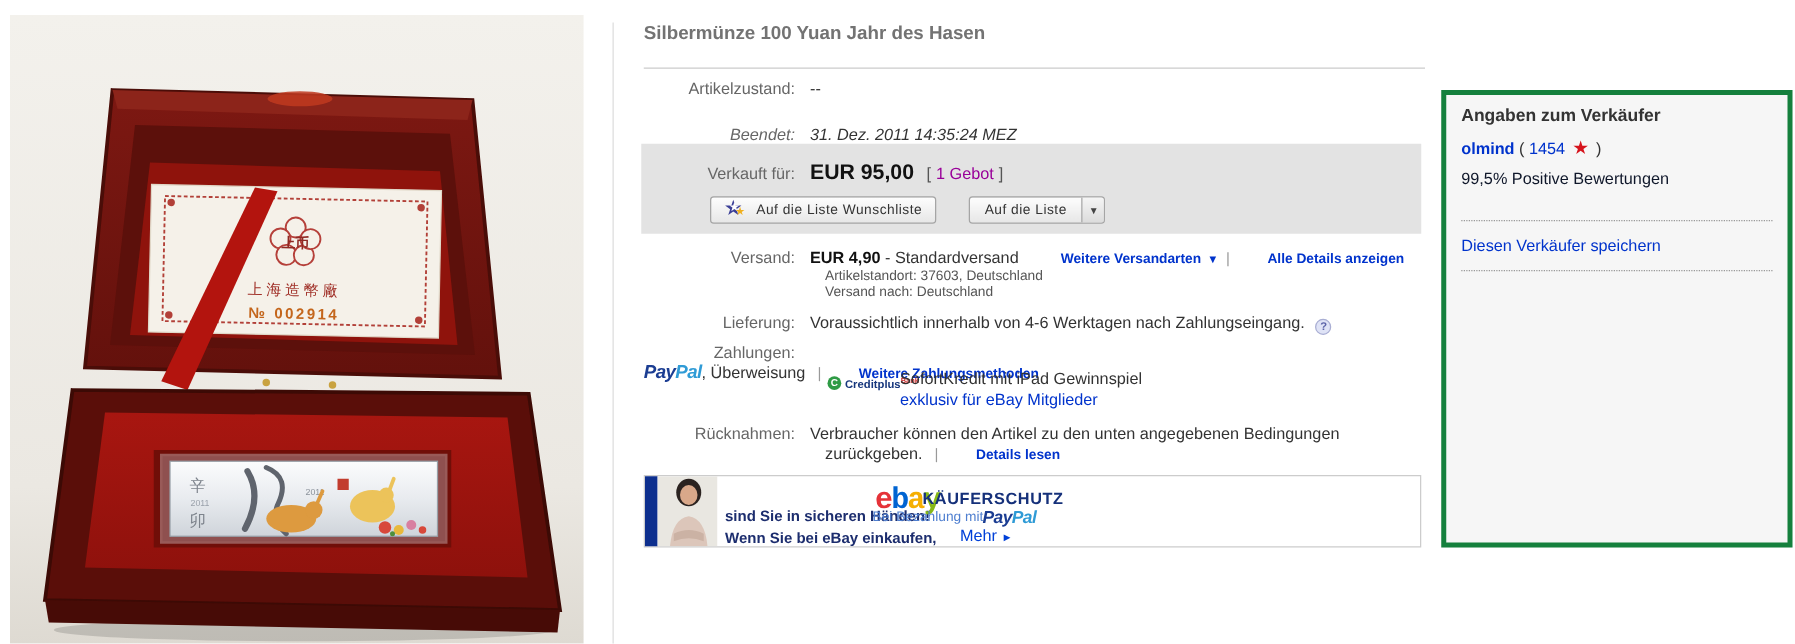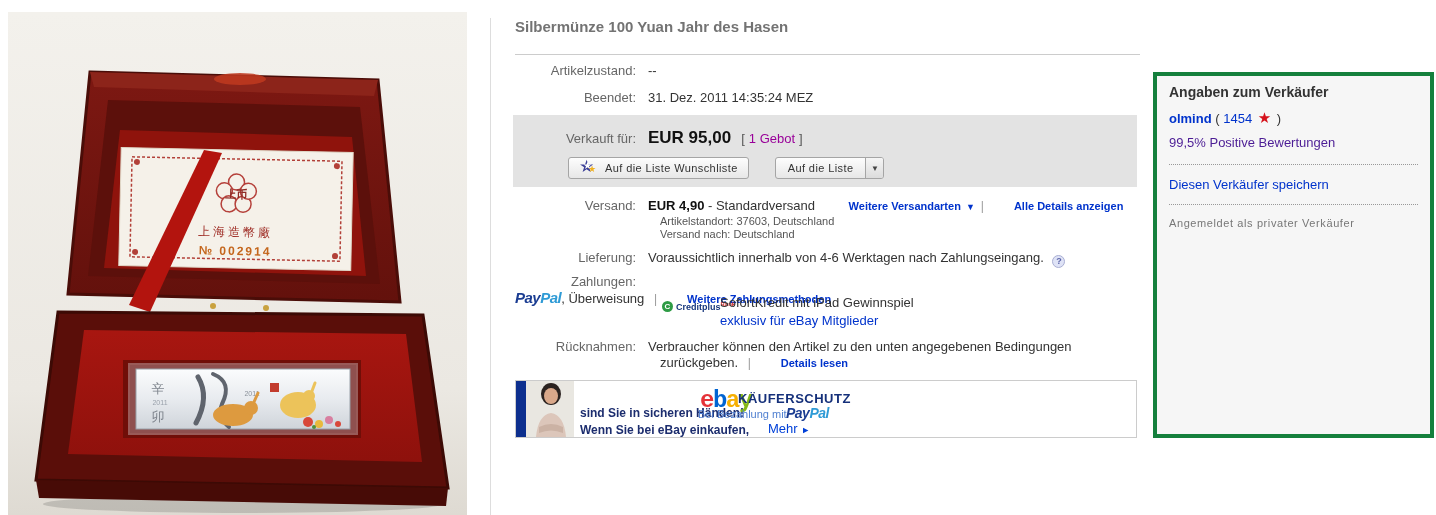"Beendet:" .r-ended { font-style: none -> italic; top: 90px -> 100px }
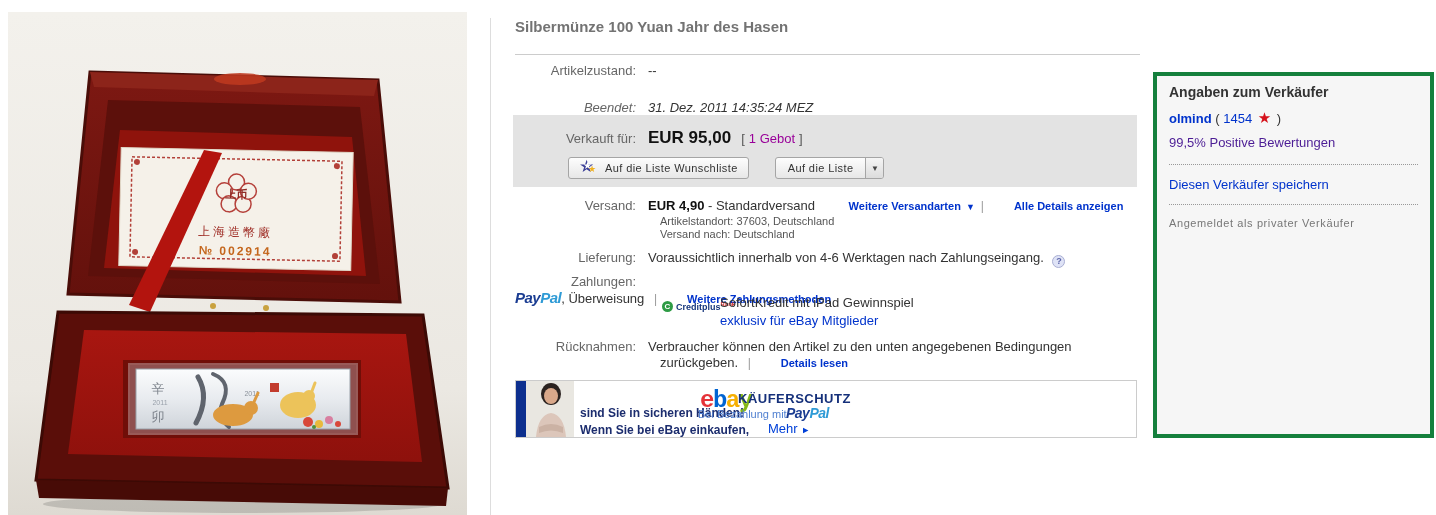"99,5% Positive Bewertungen" .p-pos { color: #4c1d95 -> #0f172a; margin-bottom: 14px -> 26px }
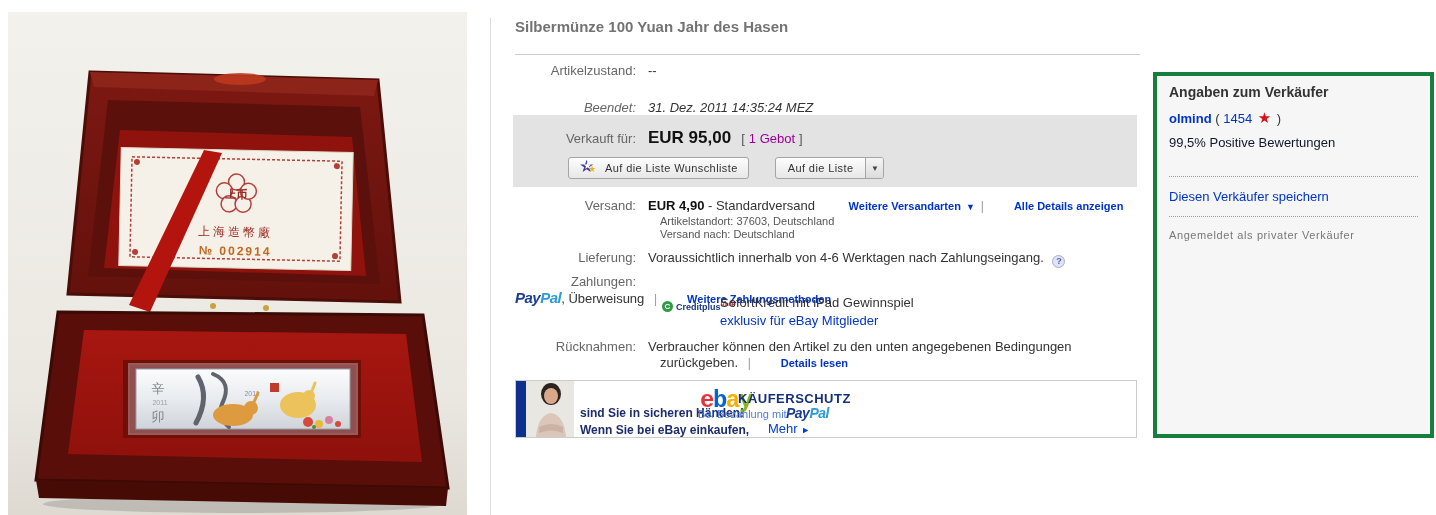"Angemeldet als privater Verkäufer" div.p-reg { html: <div>Angemeldet als privater Verkäufer</div> -> none }
